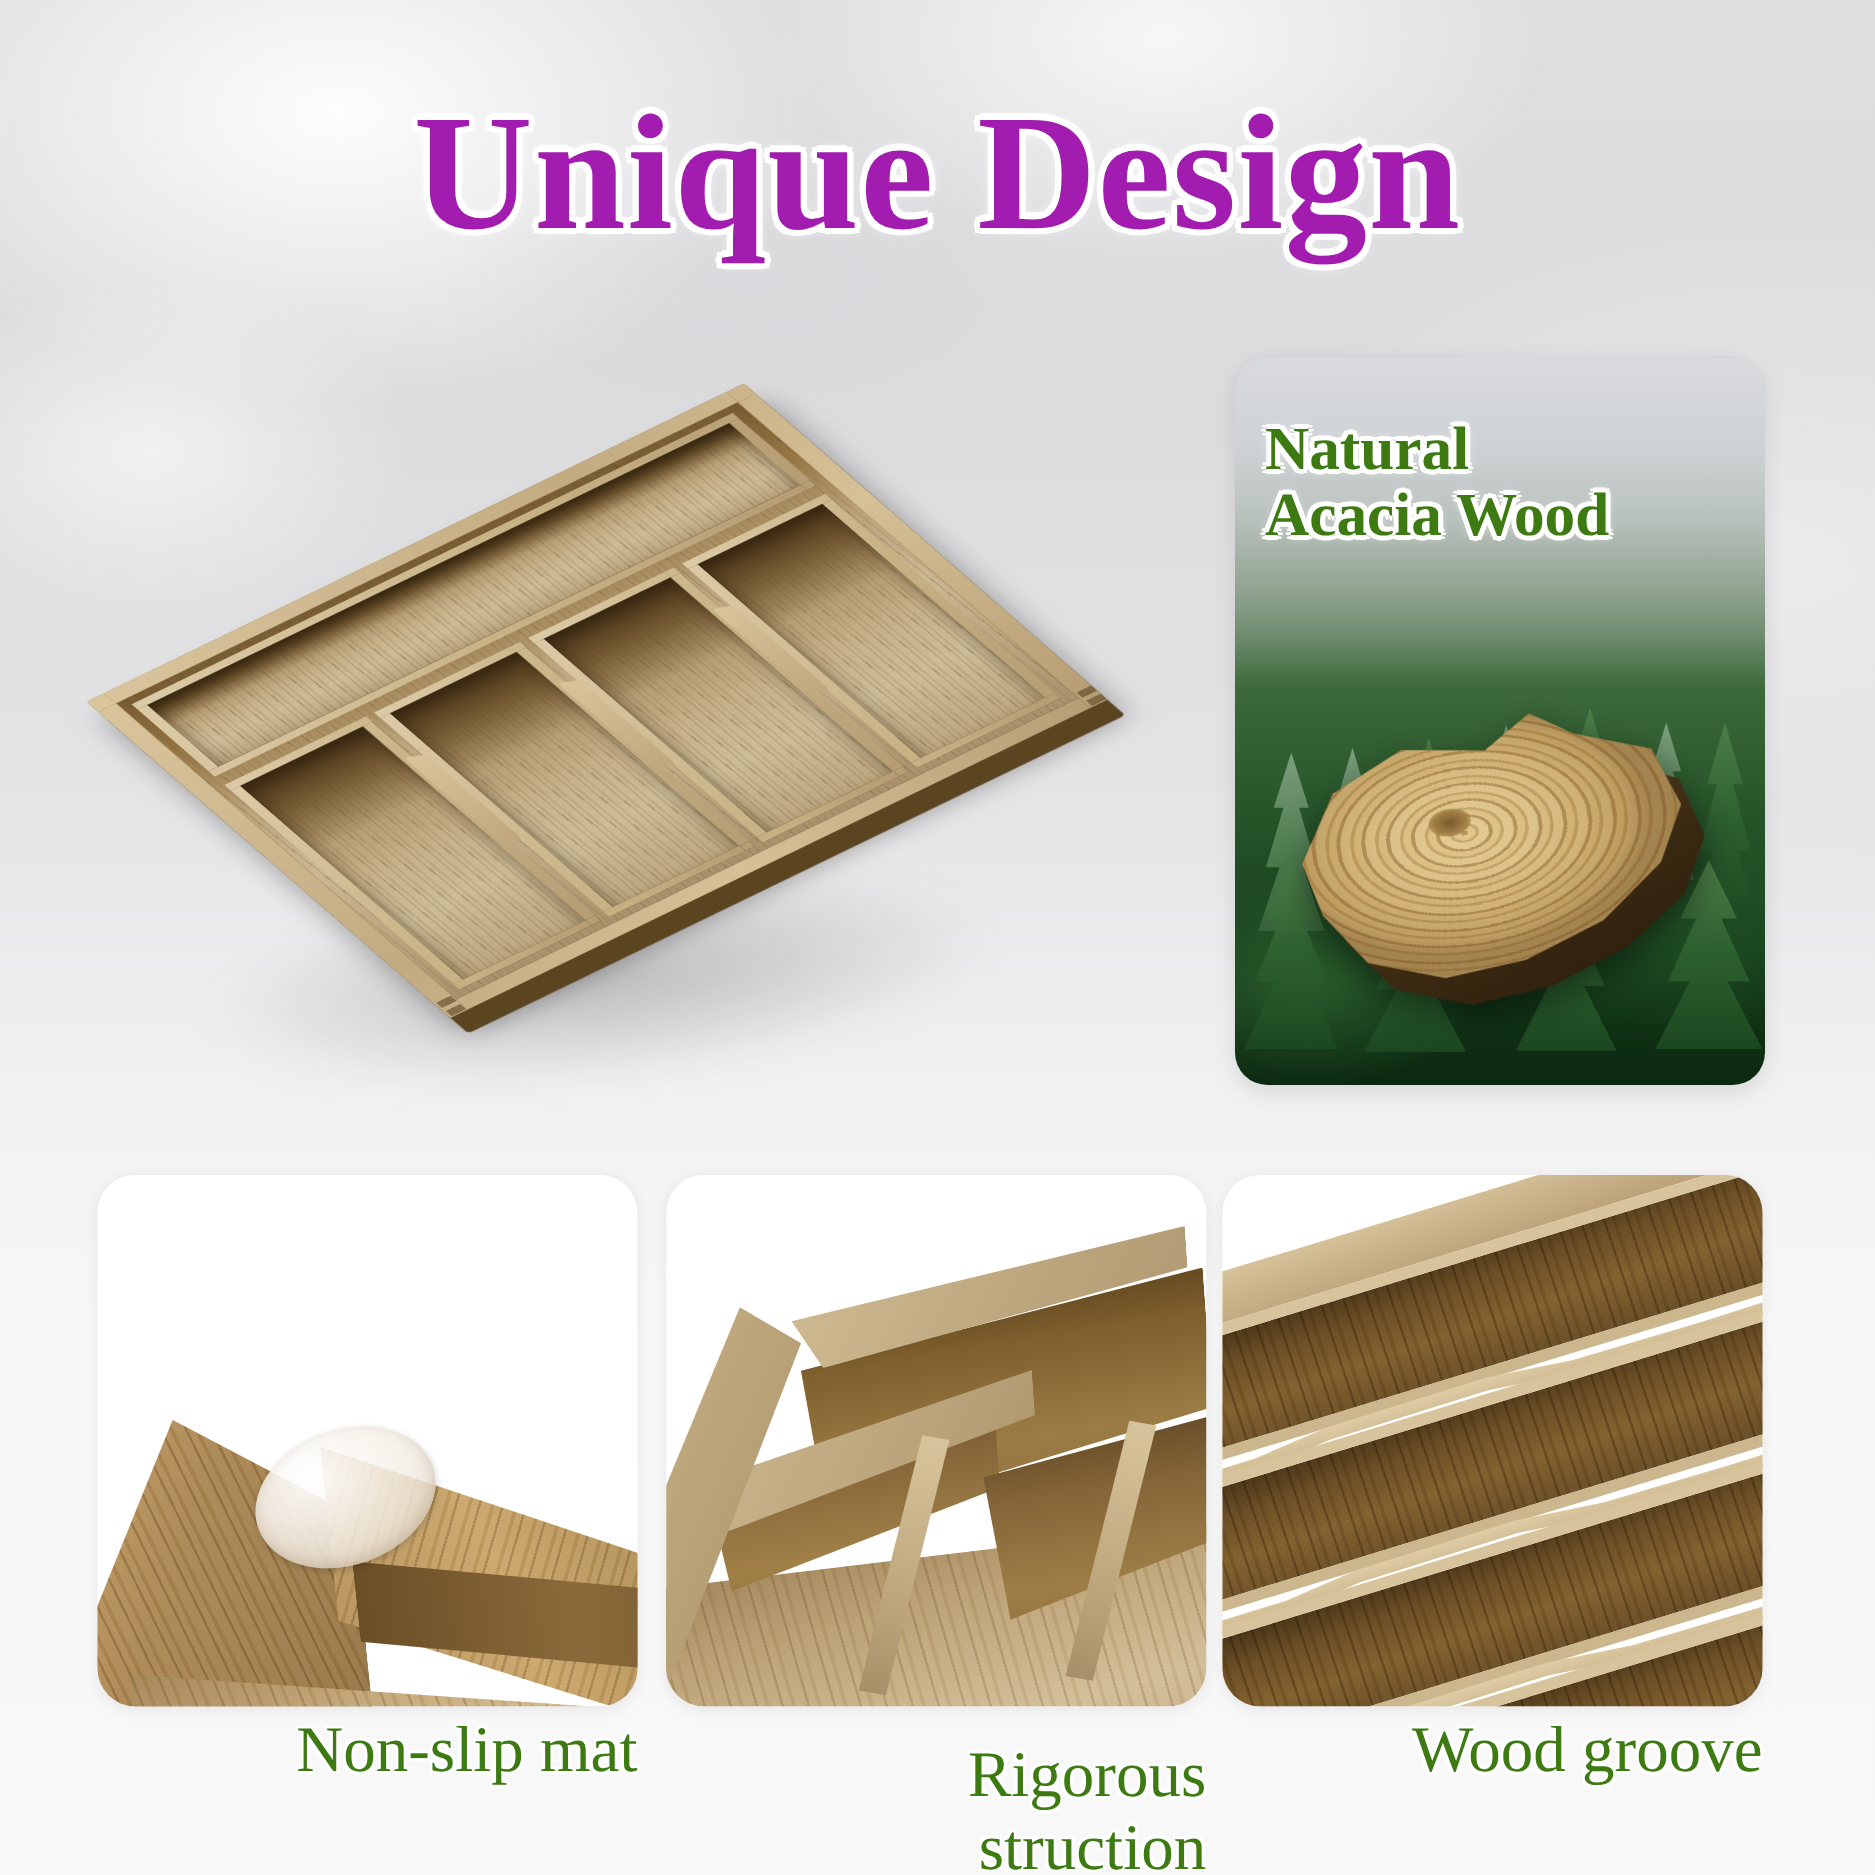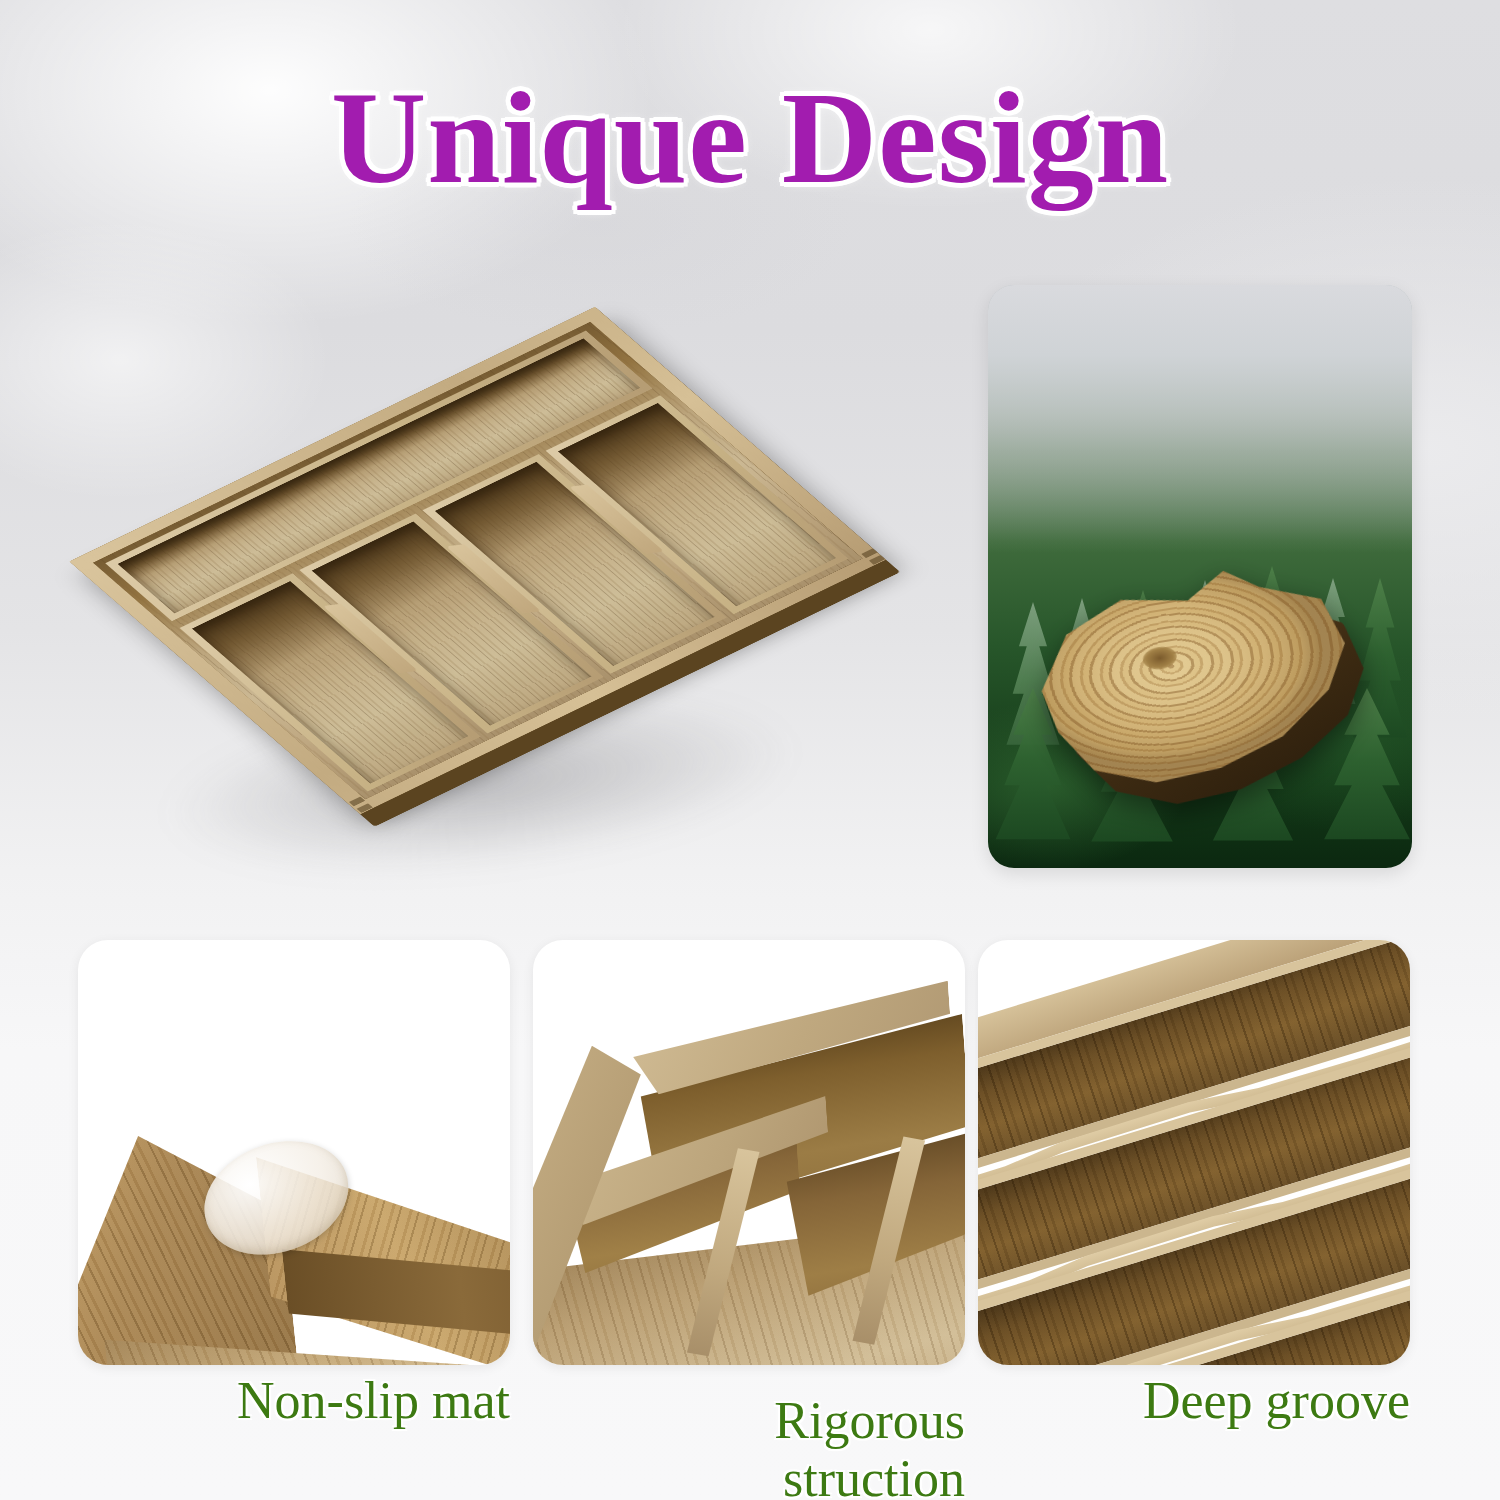"Natural" div { html: none -> <div> <div>Natural</div> <div>Acacia Wood</div> </div> }
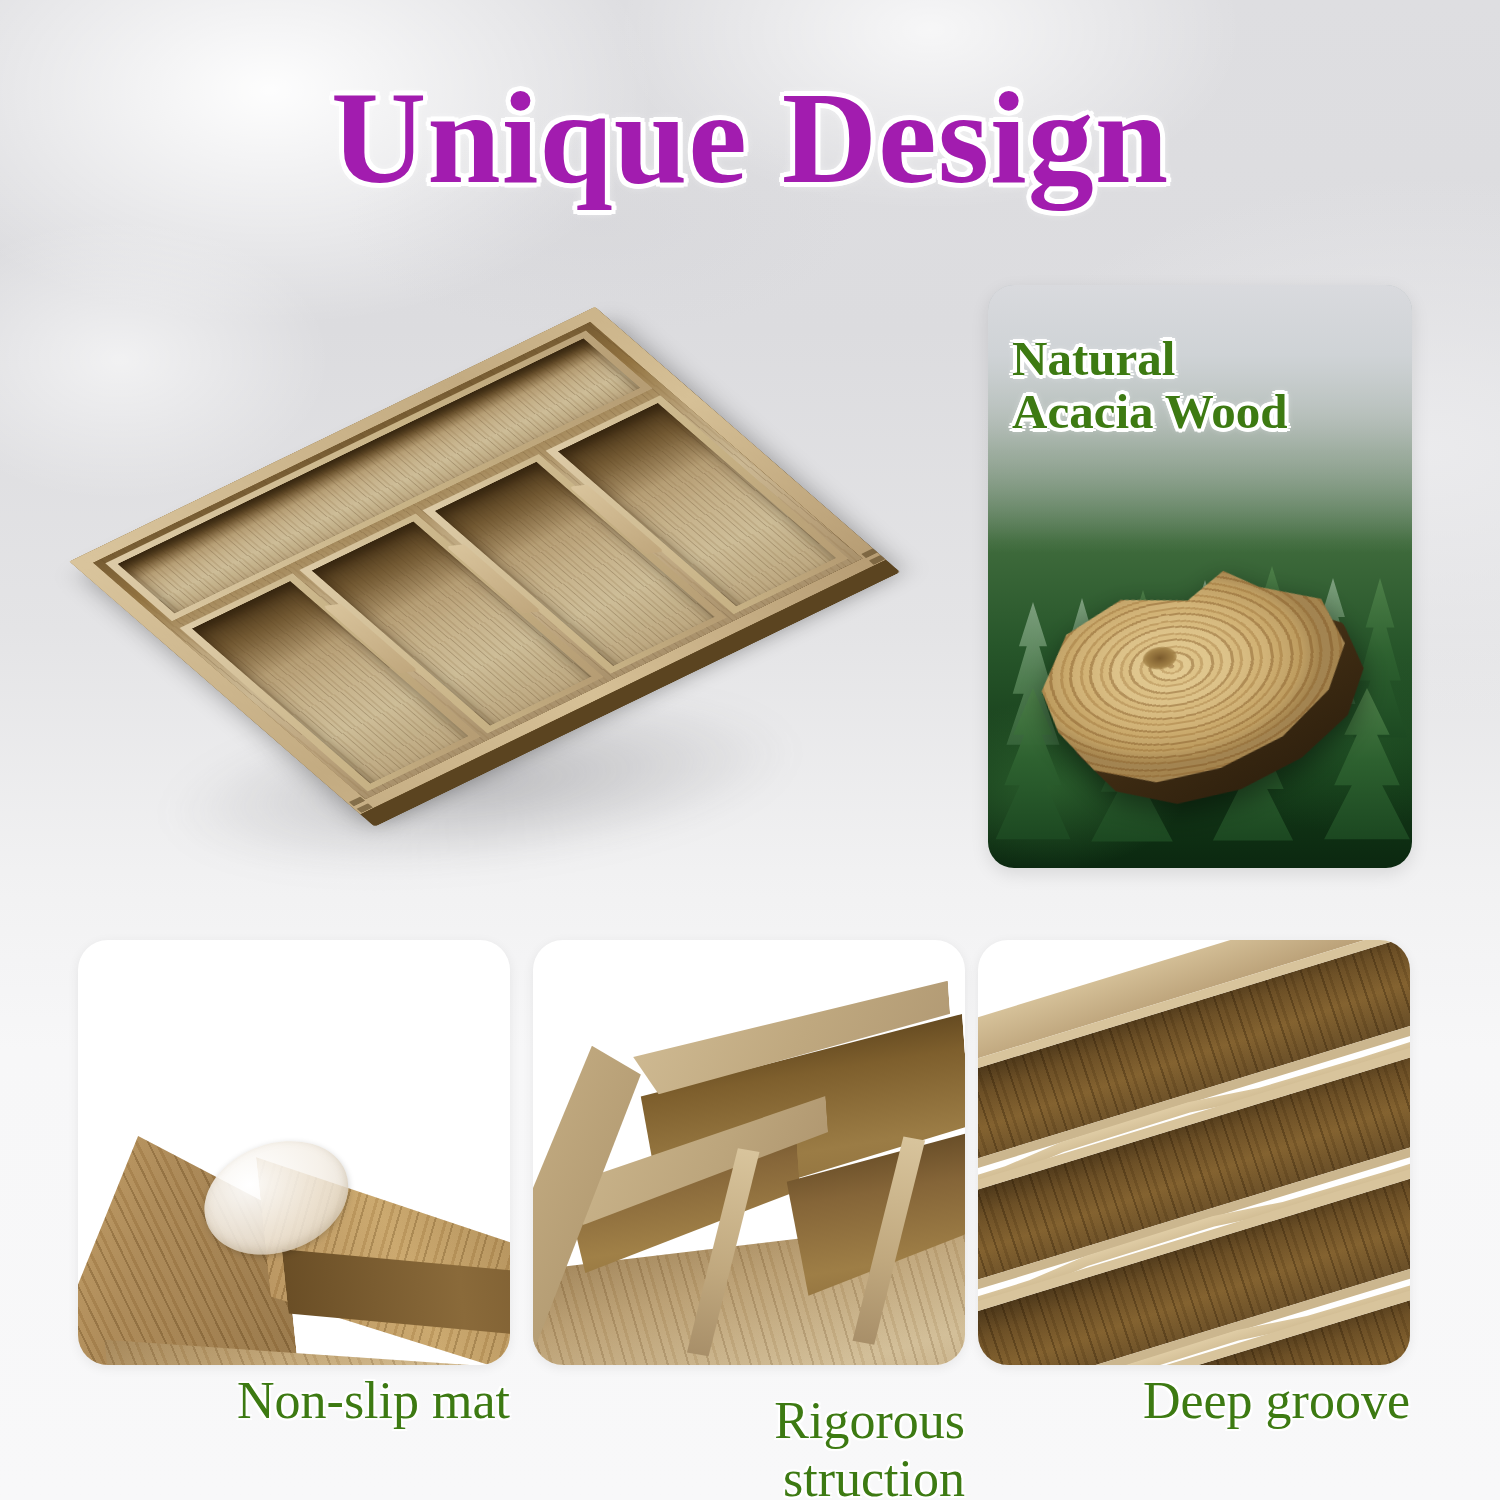"Deep groove" div.caption { text: Deep -> Wood }
